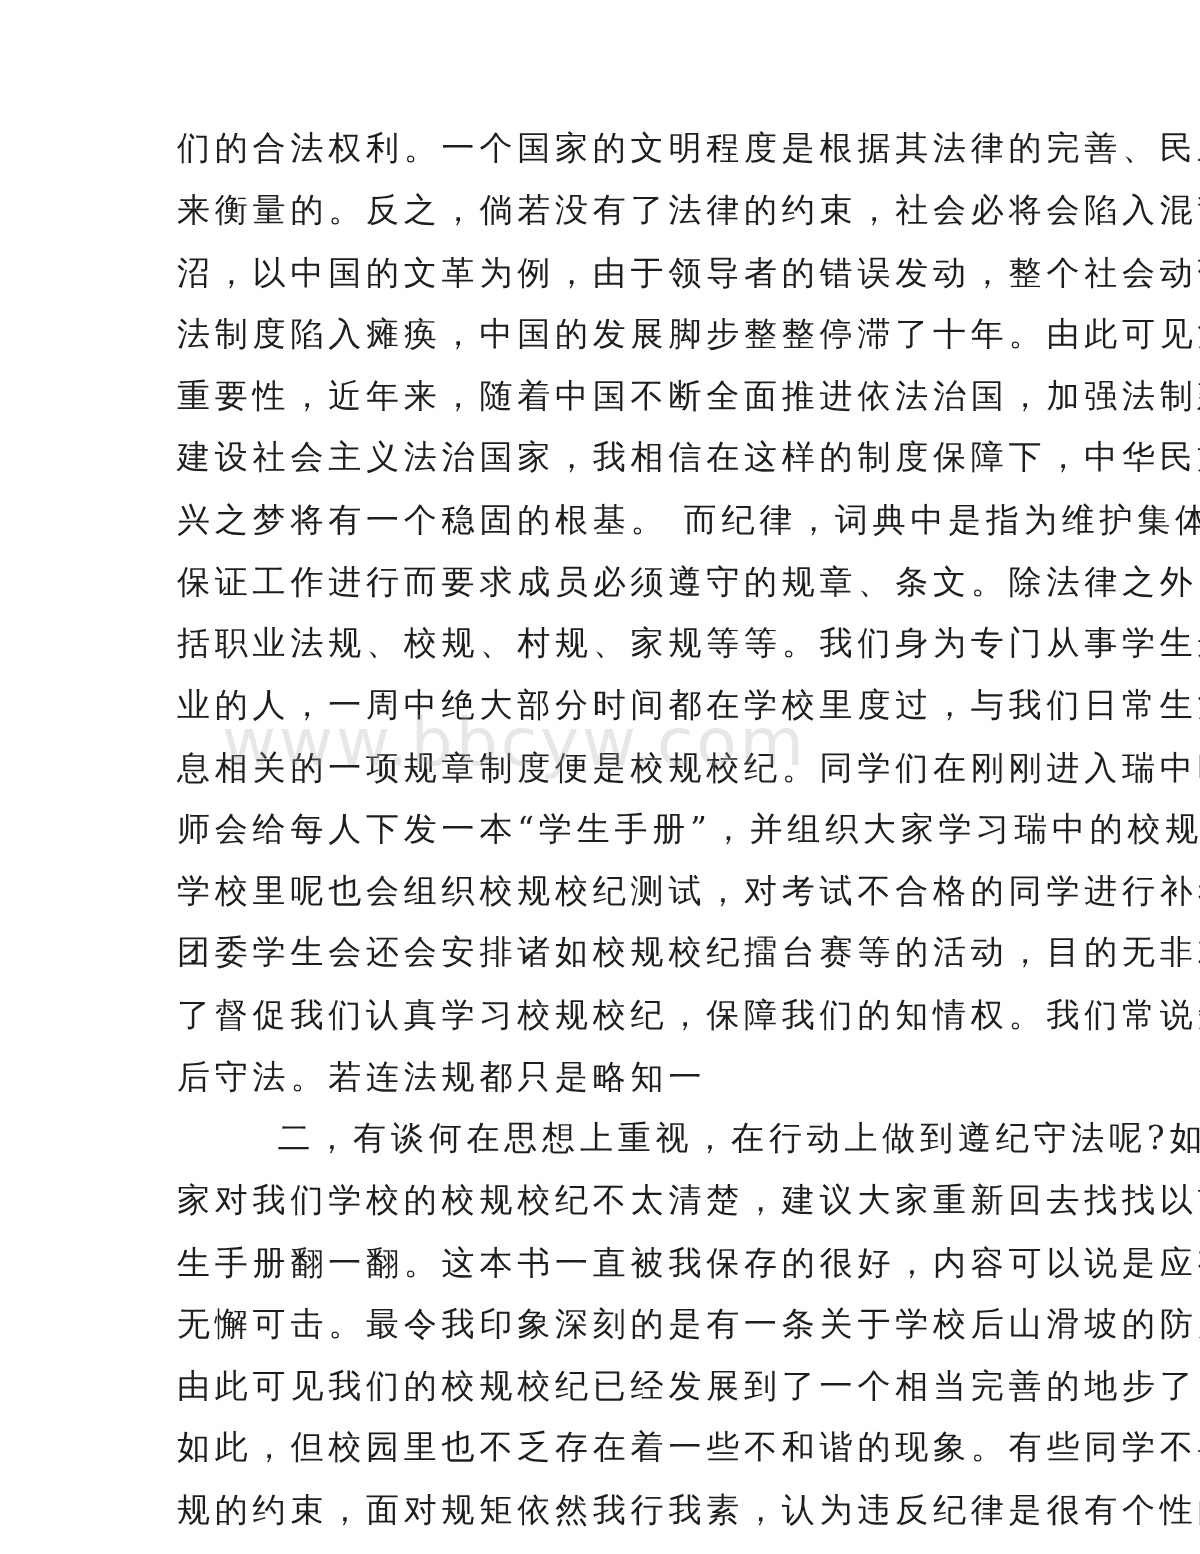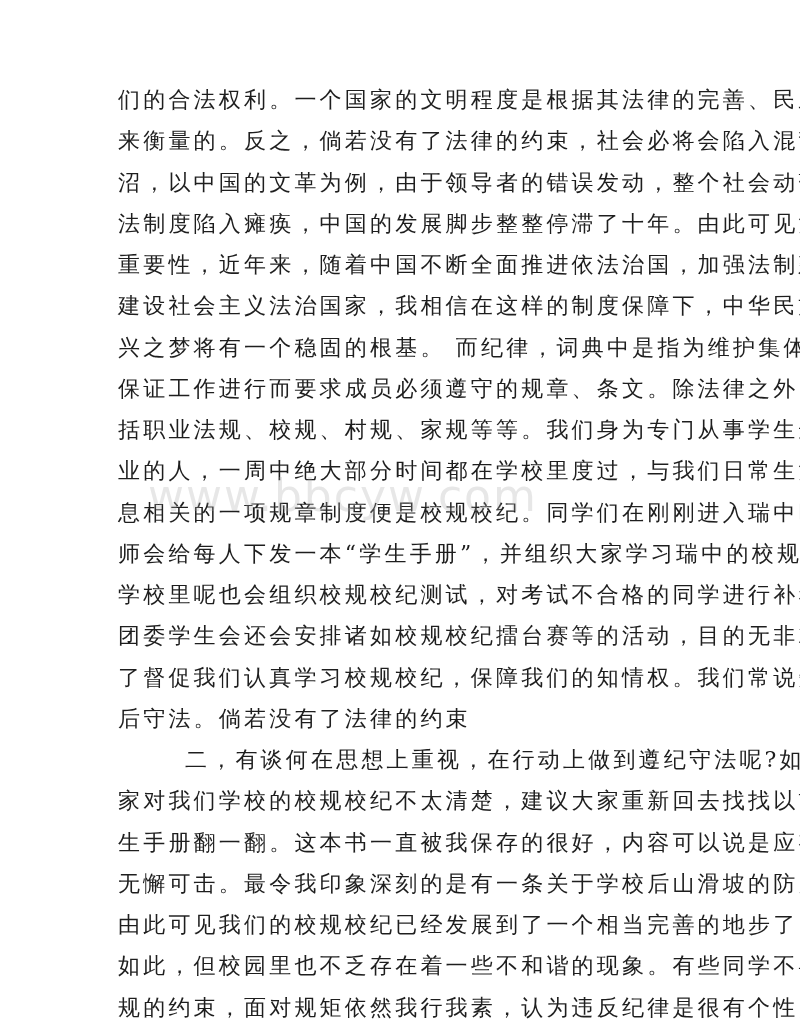"后守法。倘若没有了法律的约束" div.line { text: 倘若没有了法律的约束 -> 若连法规都只是略知一 }
